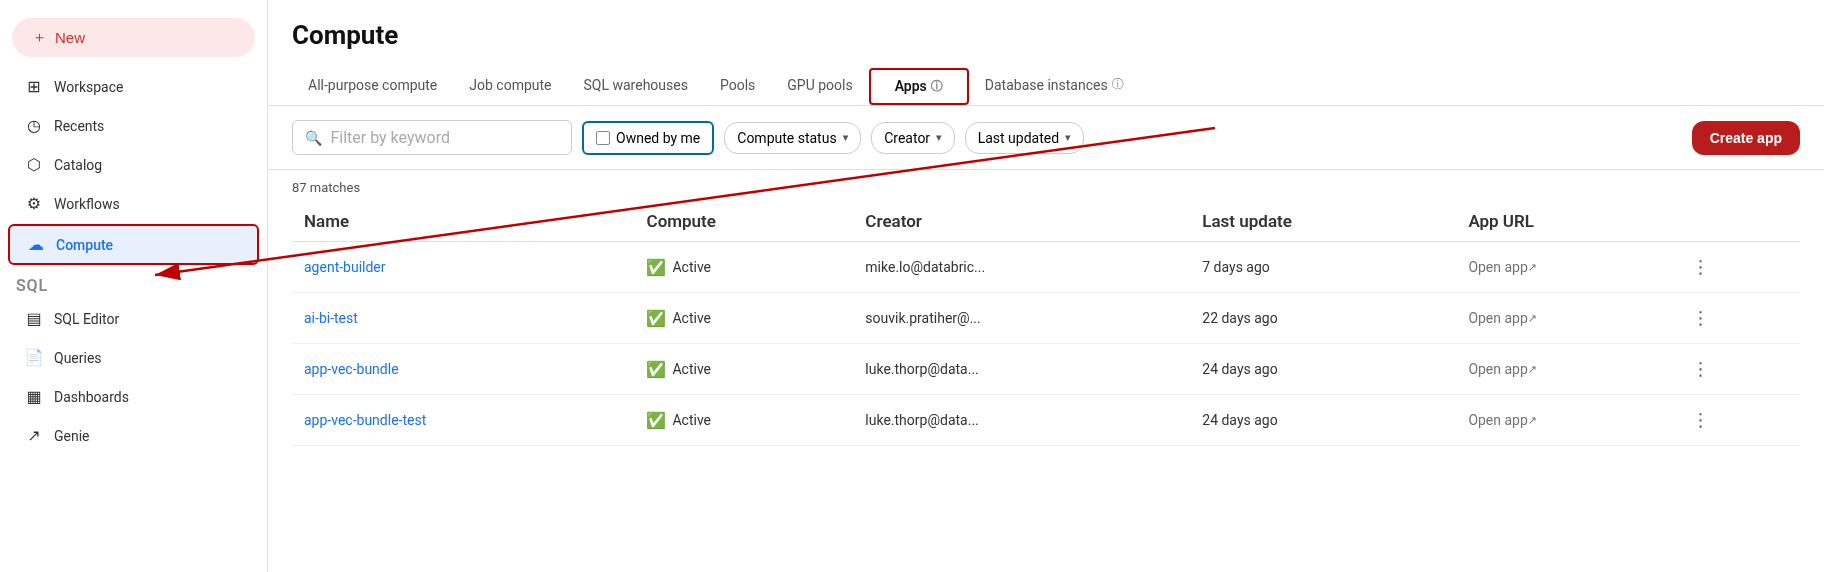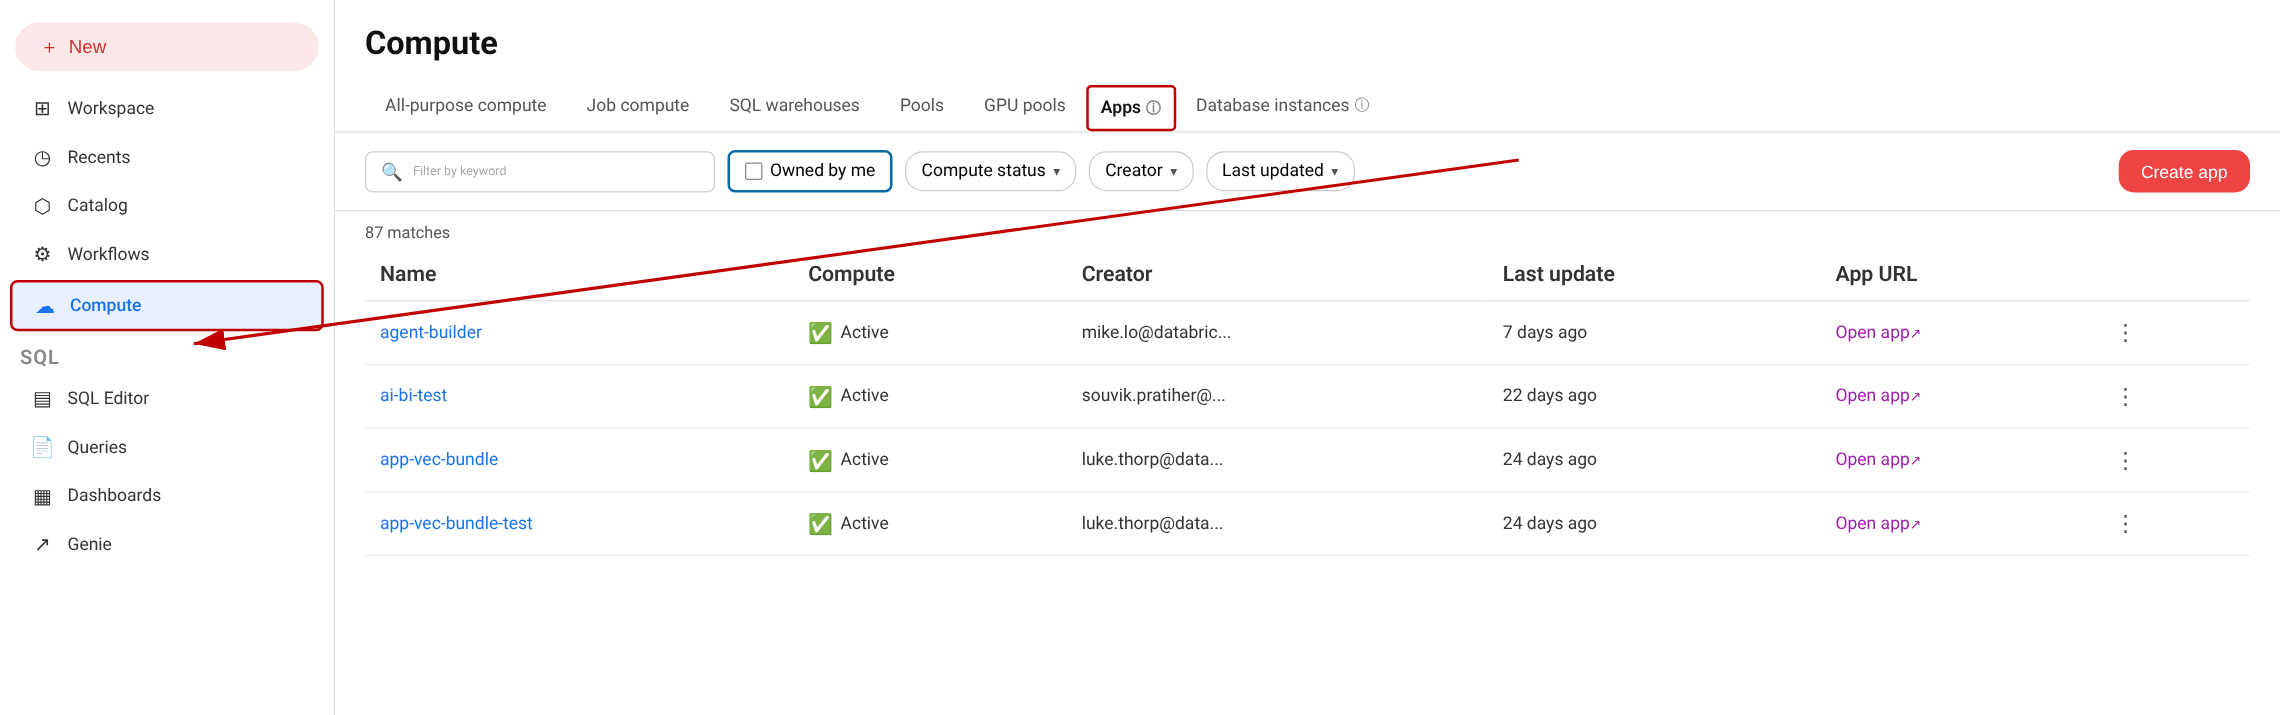"Apps" .tab.active { padding: 8px 10px -> 8px 24px }
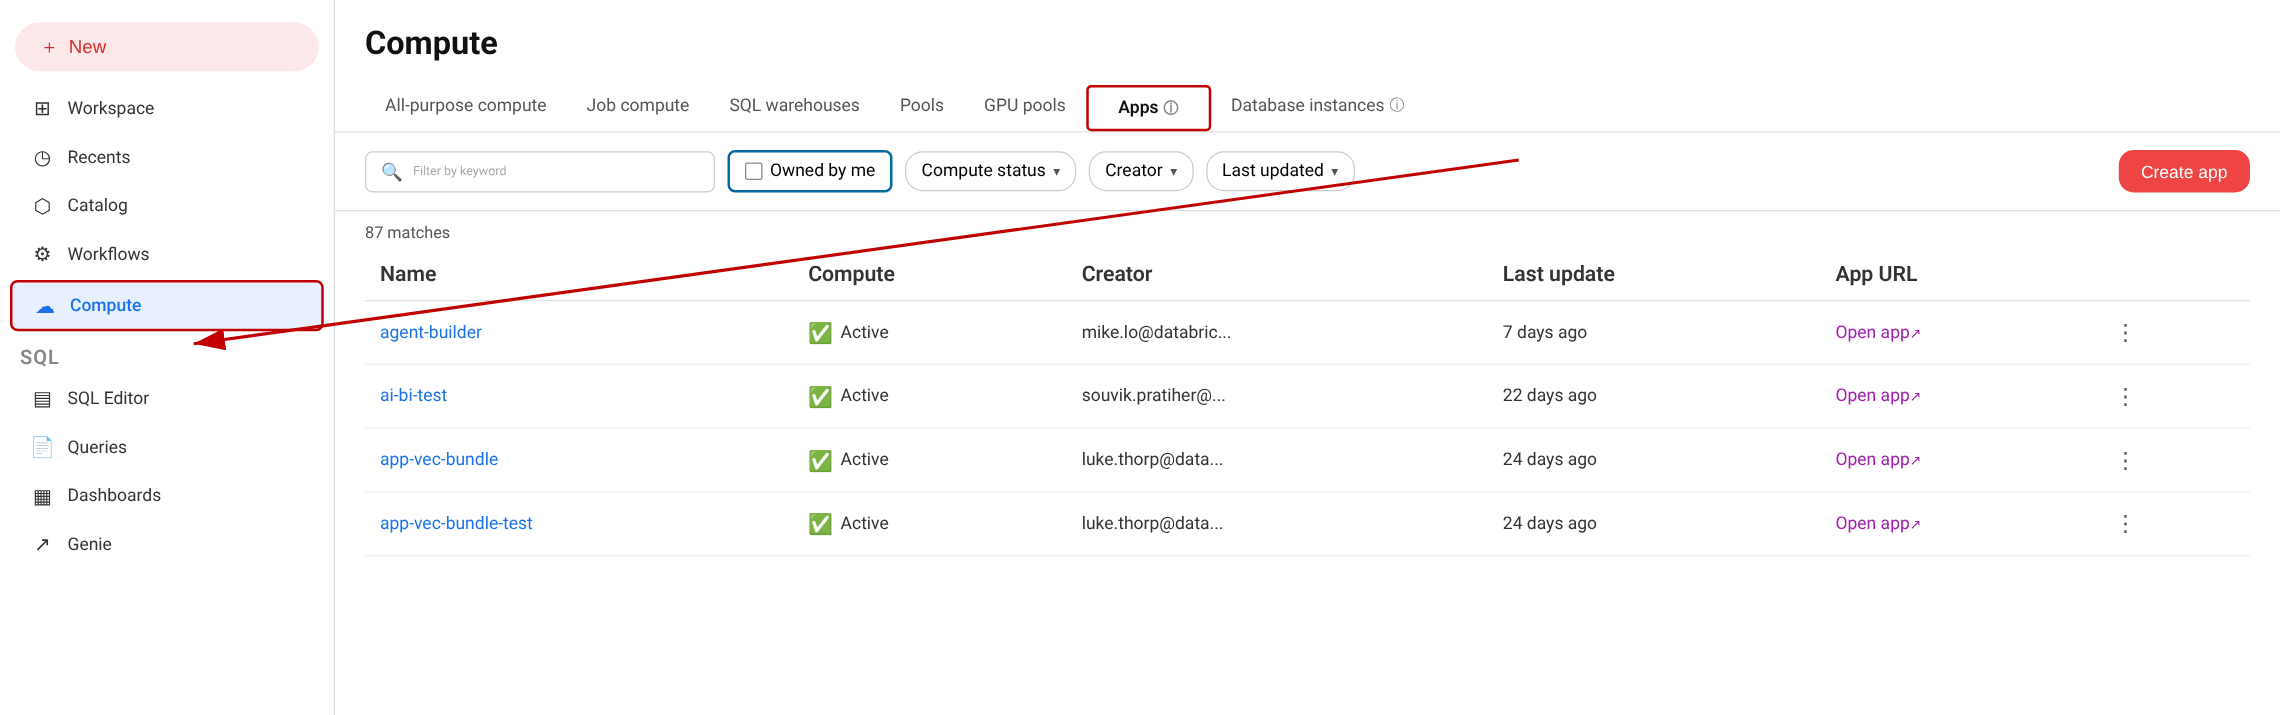"Filter by keyword" .search-placeholder { font-size: 10px -> 16px }
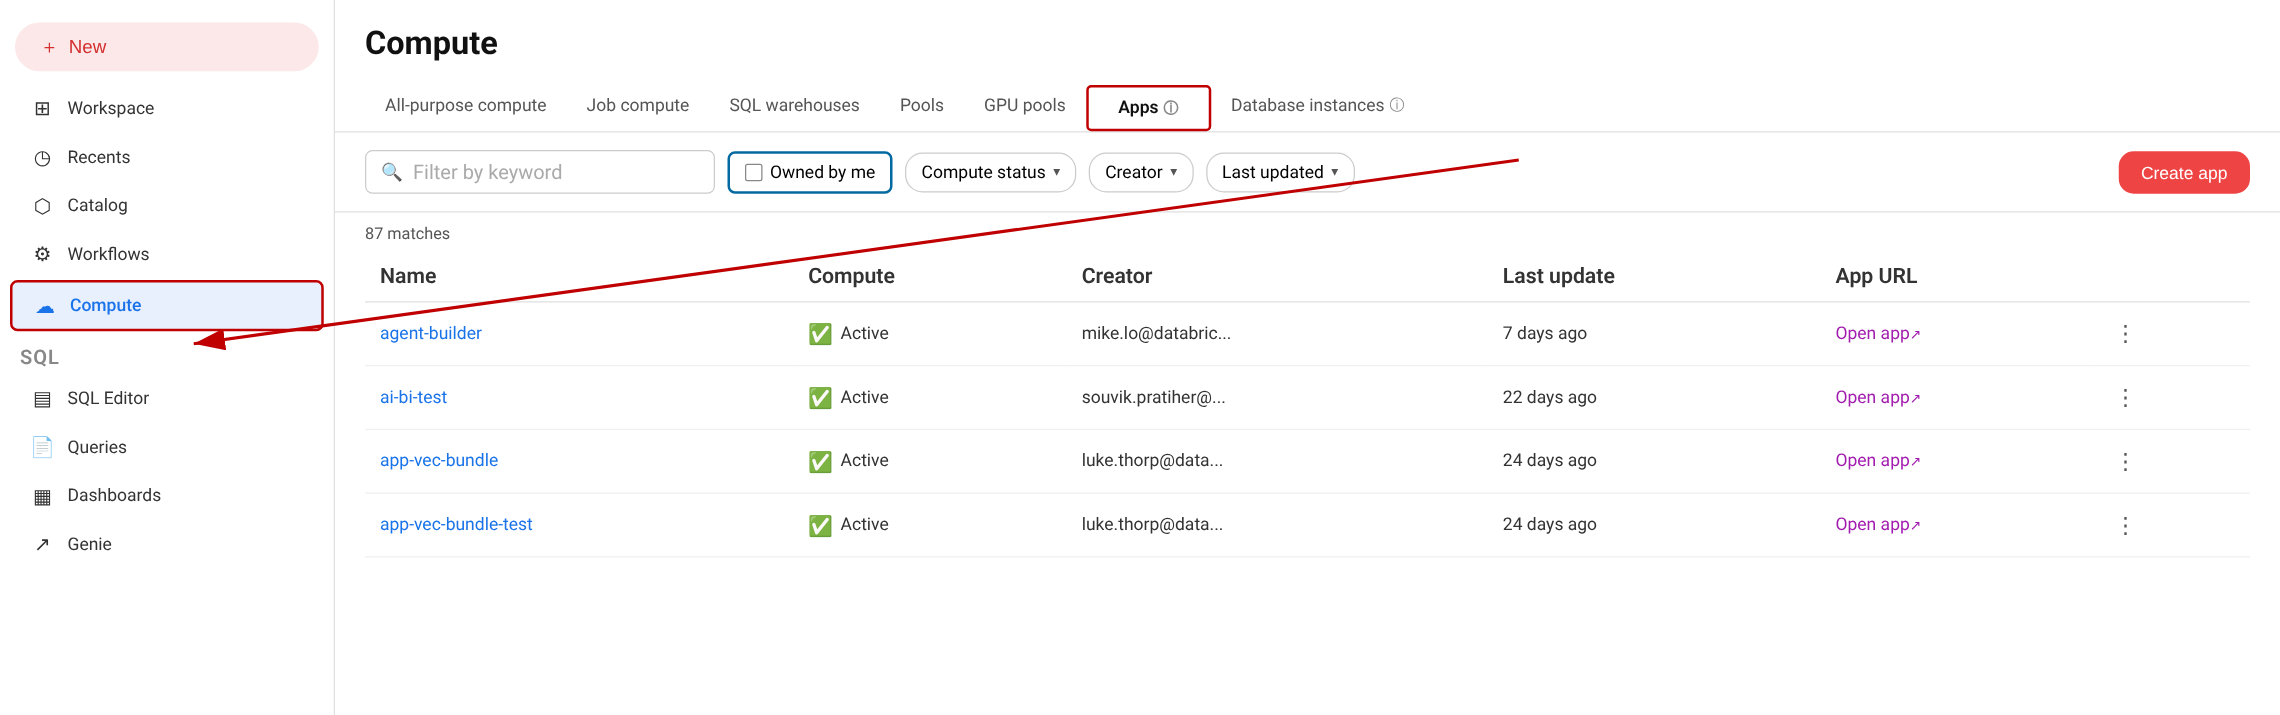"Create app" .create-btn { background: #ef4444 -> #b91c1c; font-weight: 400 -> 700 }
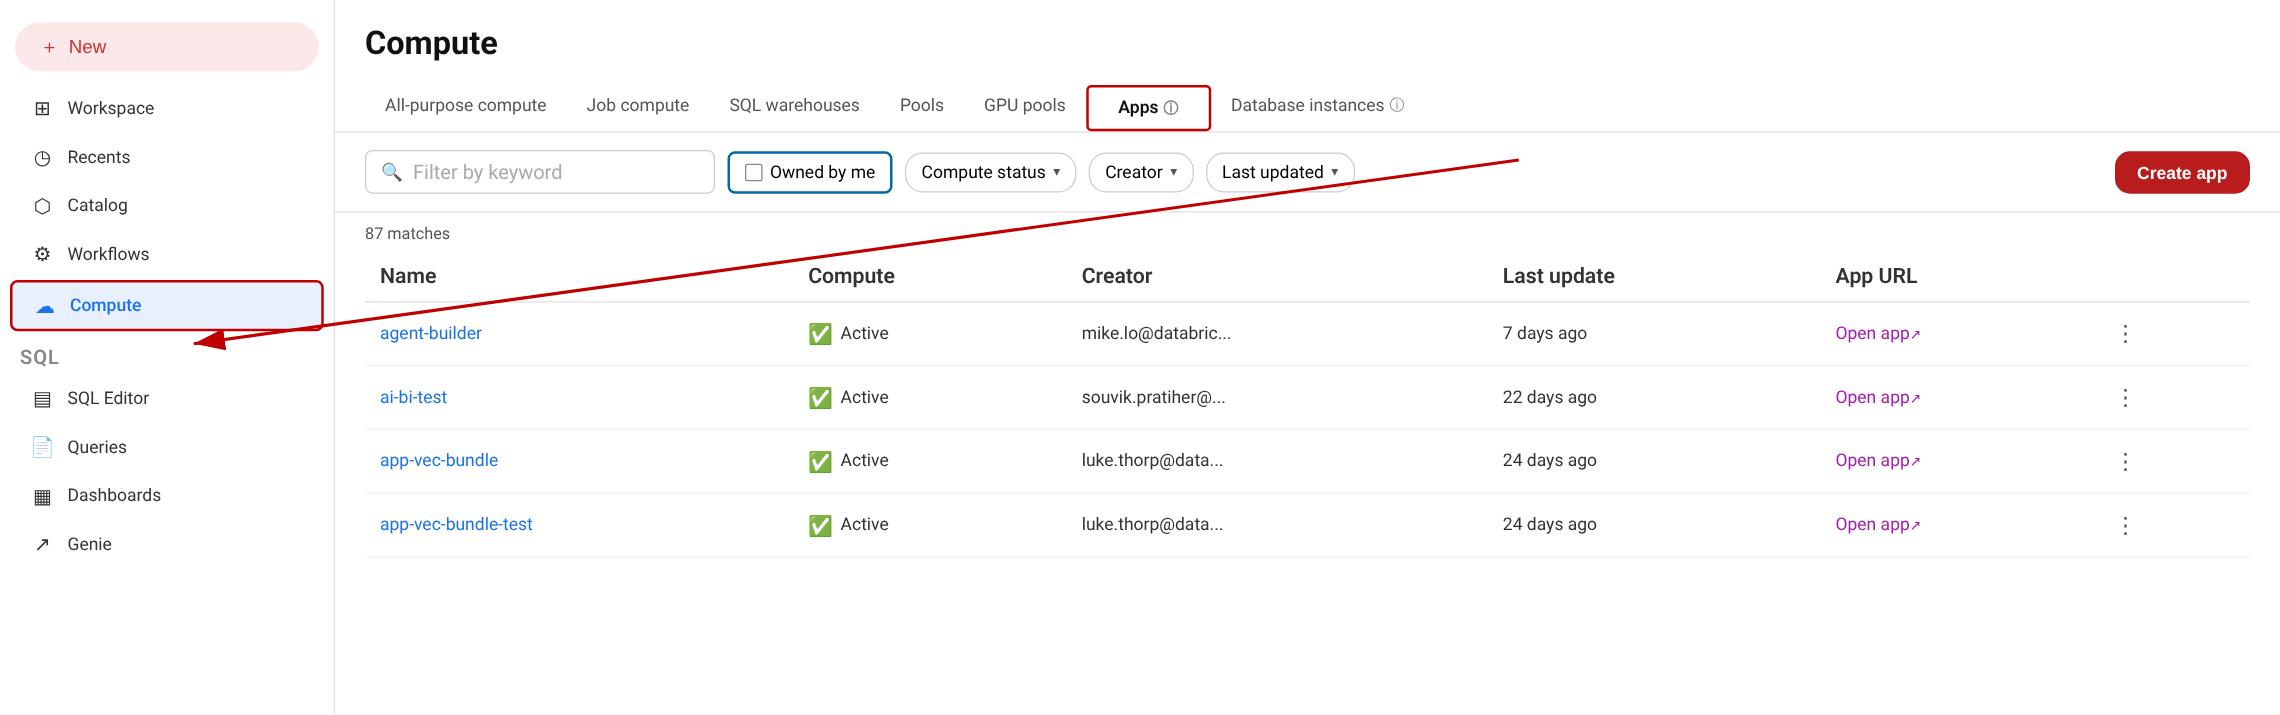"Open app" .open-app-link { color: #a21caf -> #737373 }
